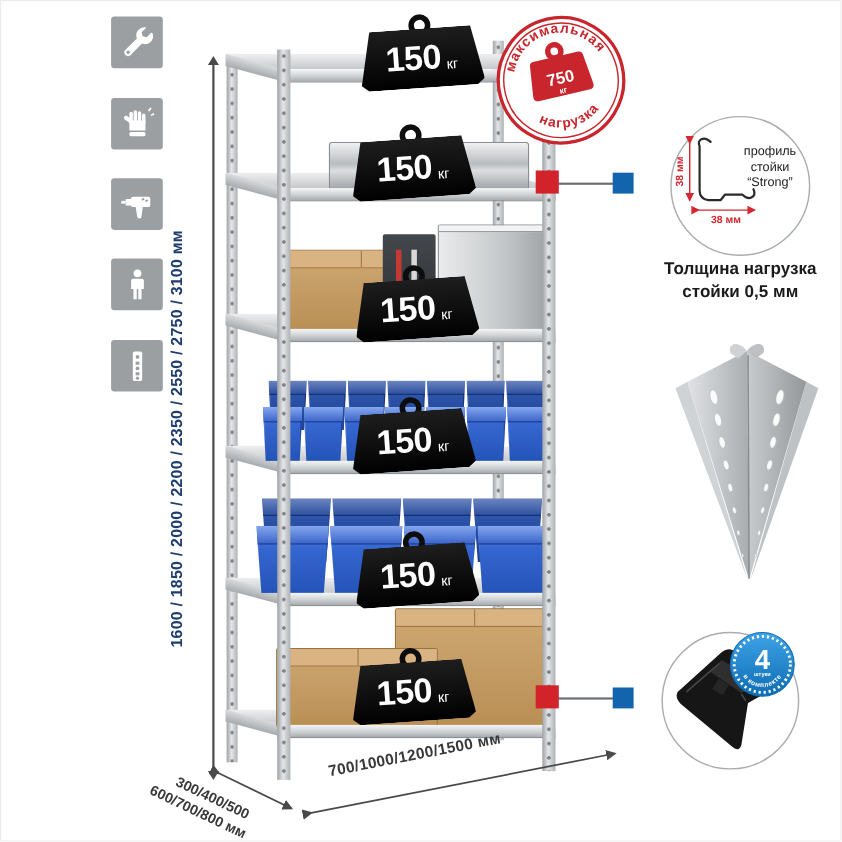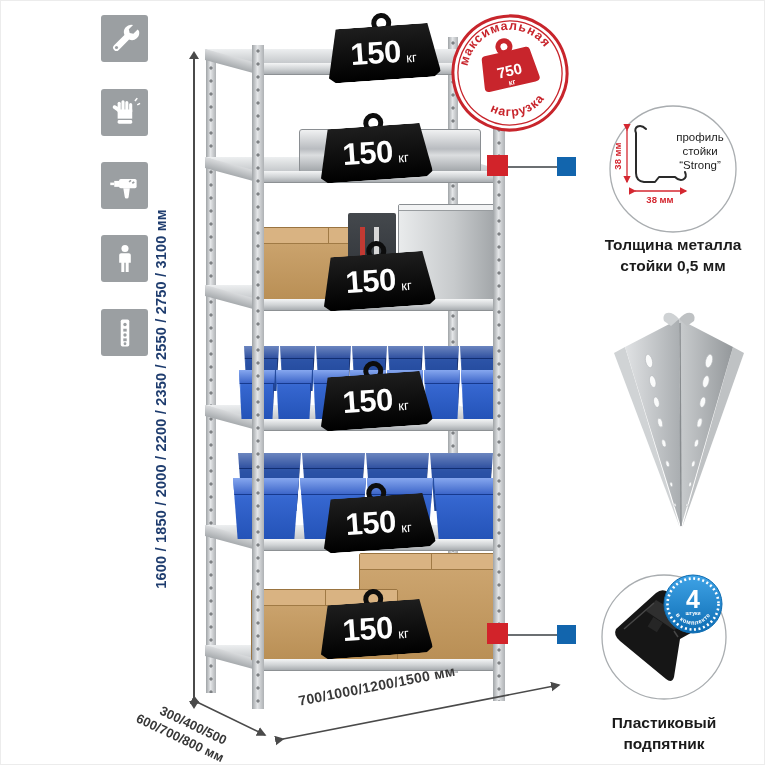"Толщина металла" span { text: металла -> нагрузка }
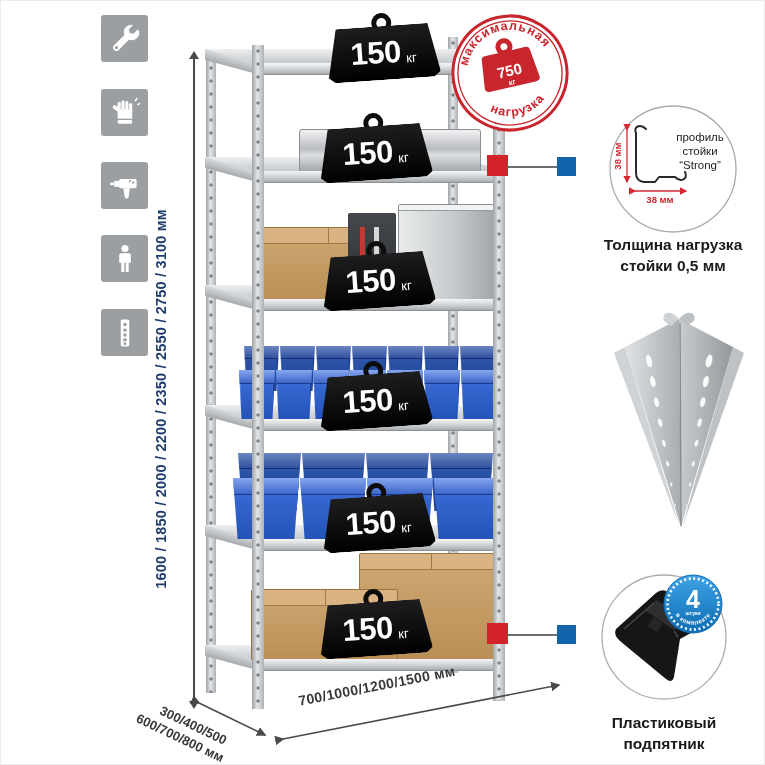"Пластиковый" div.caption { html: <div> <span>Пластиковый</span><br> <span>подпятник</span> </div> -> none }
